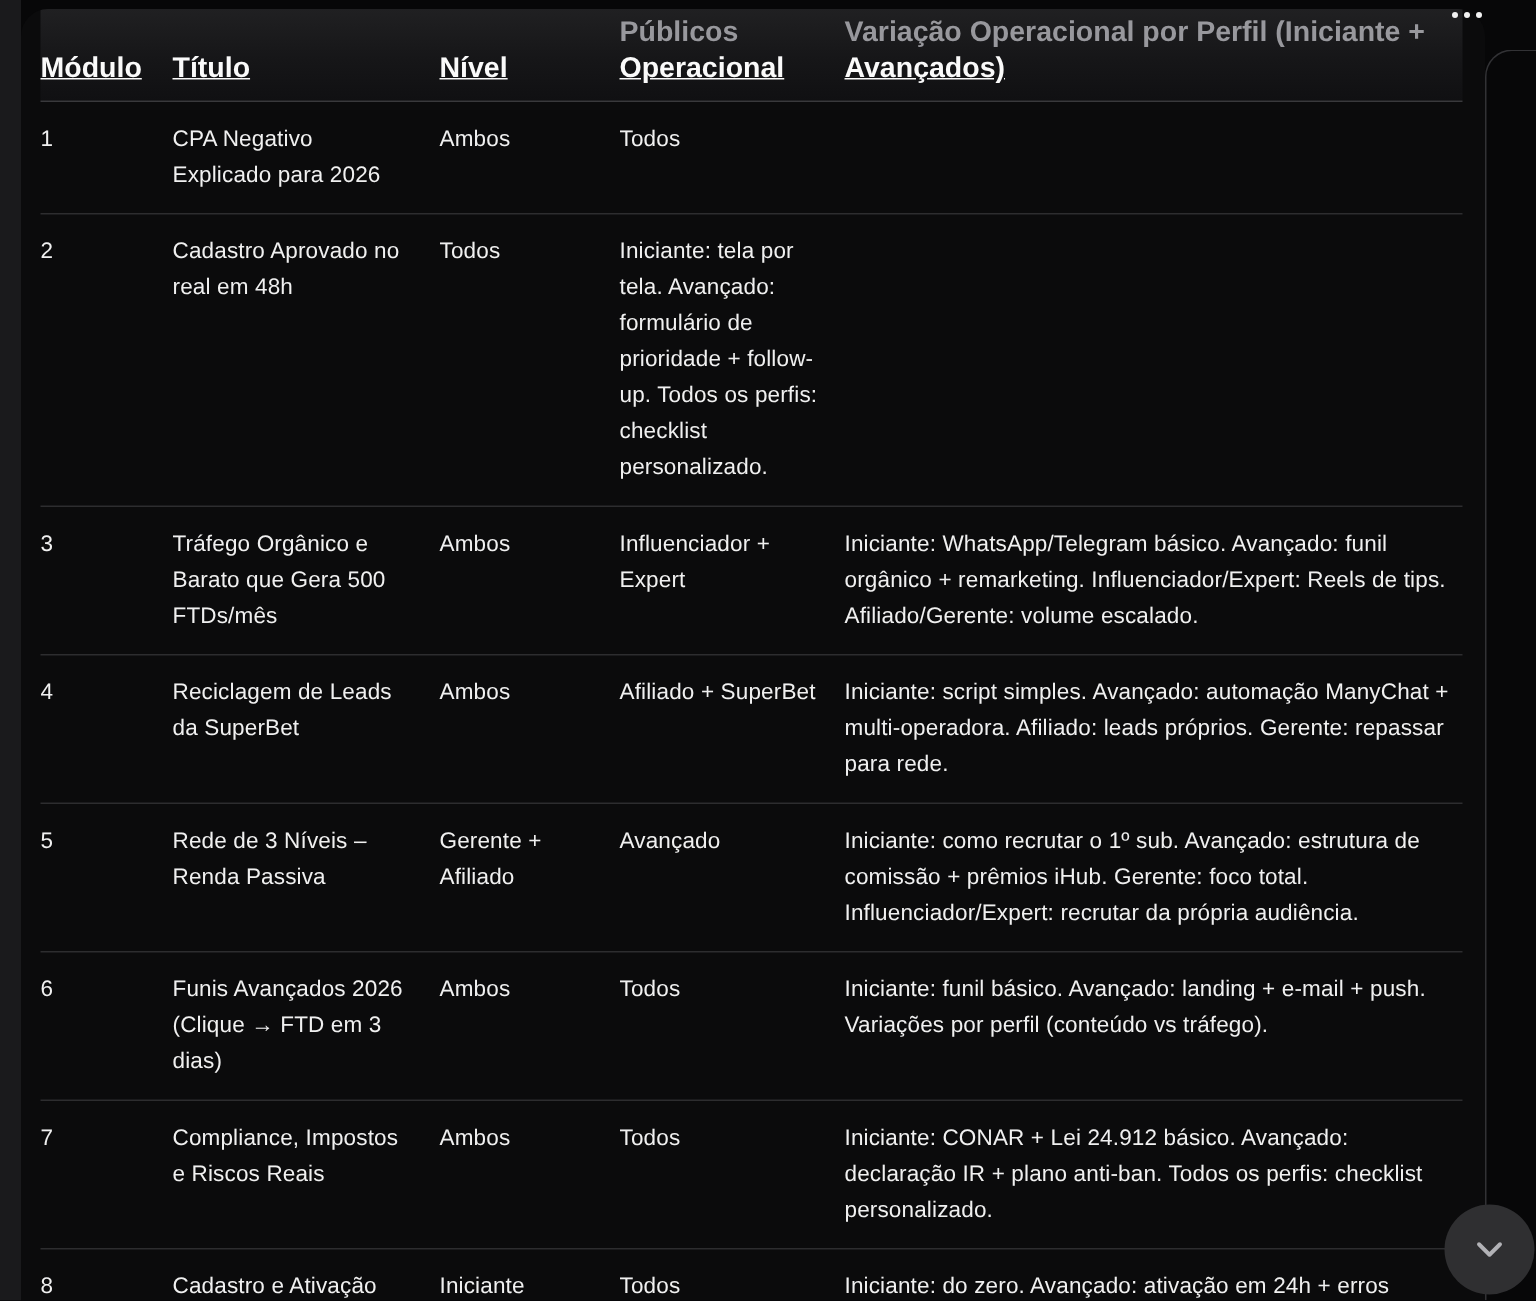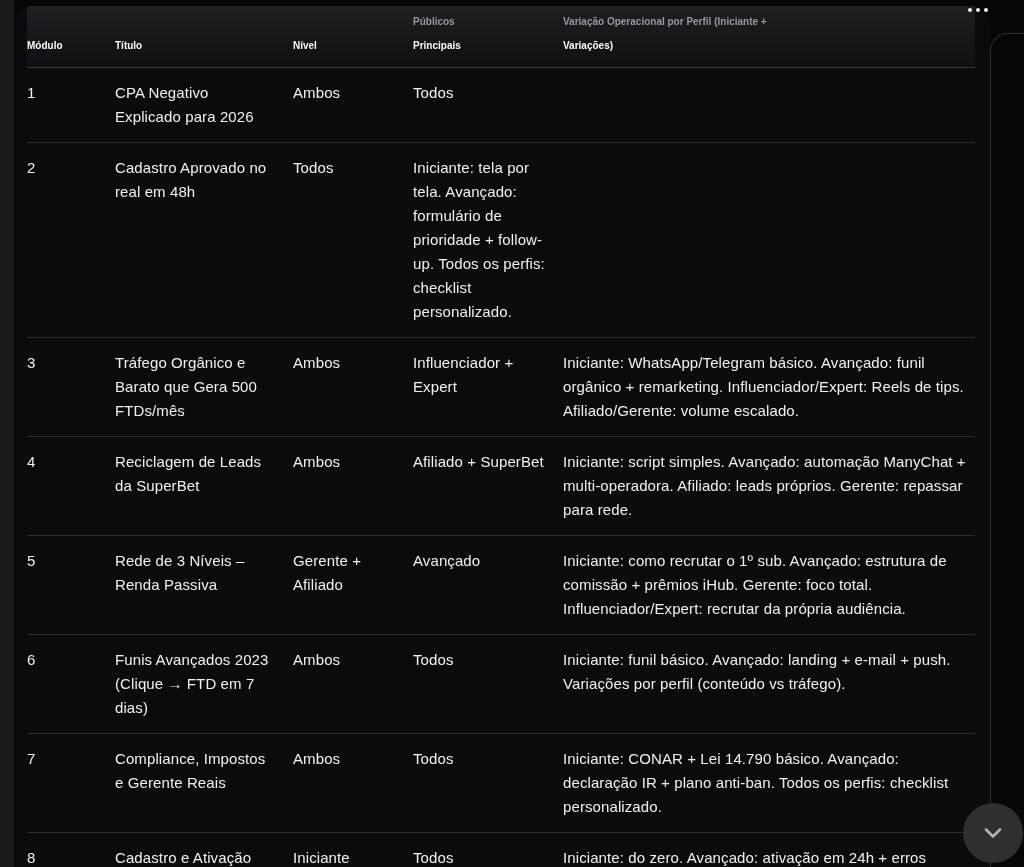"Públicos" .th { font-size: 10px -> 19px }
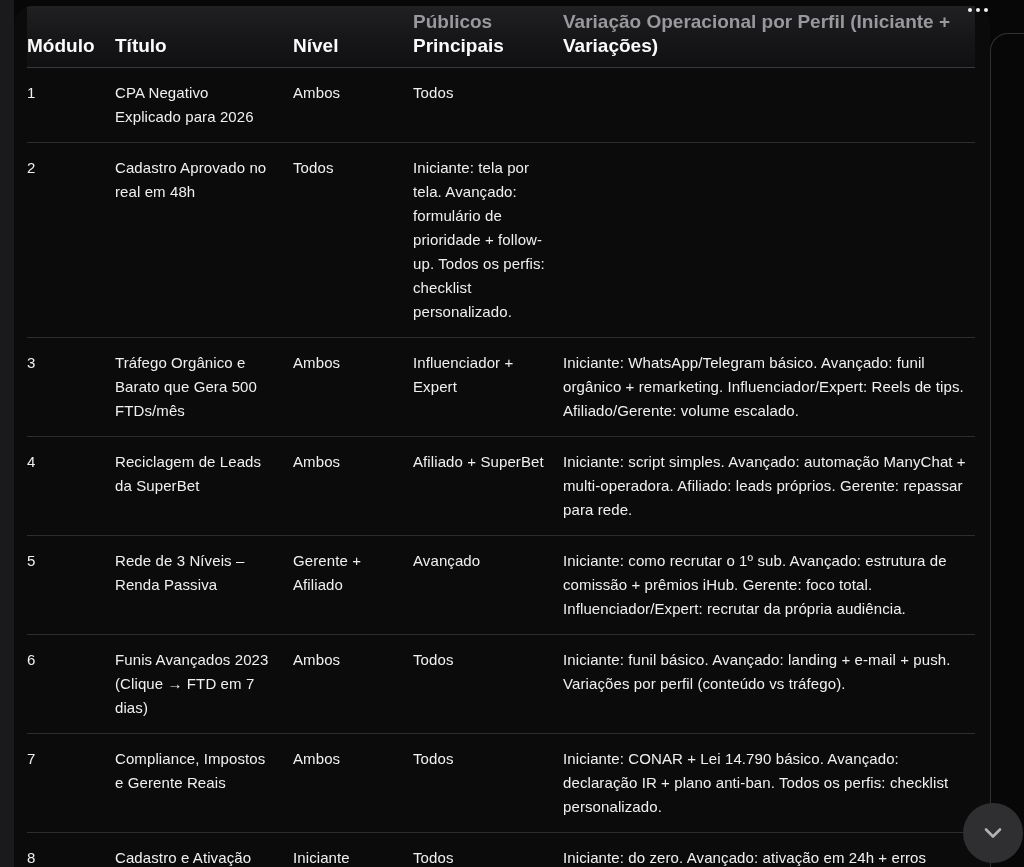"Módulo" .th .bright { text-decoration: none -> underline }
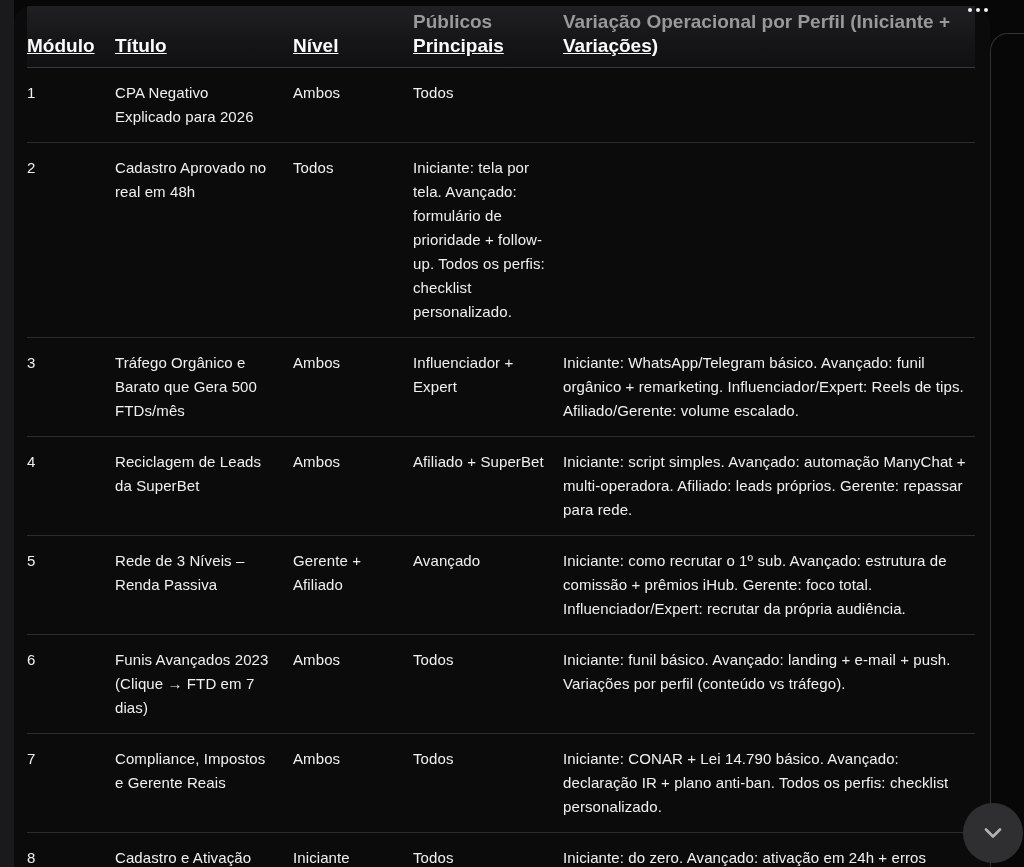"Principais" span.bright { text: Principais -> Operacional }
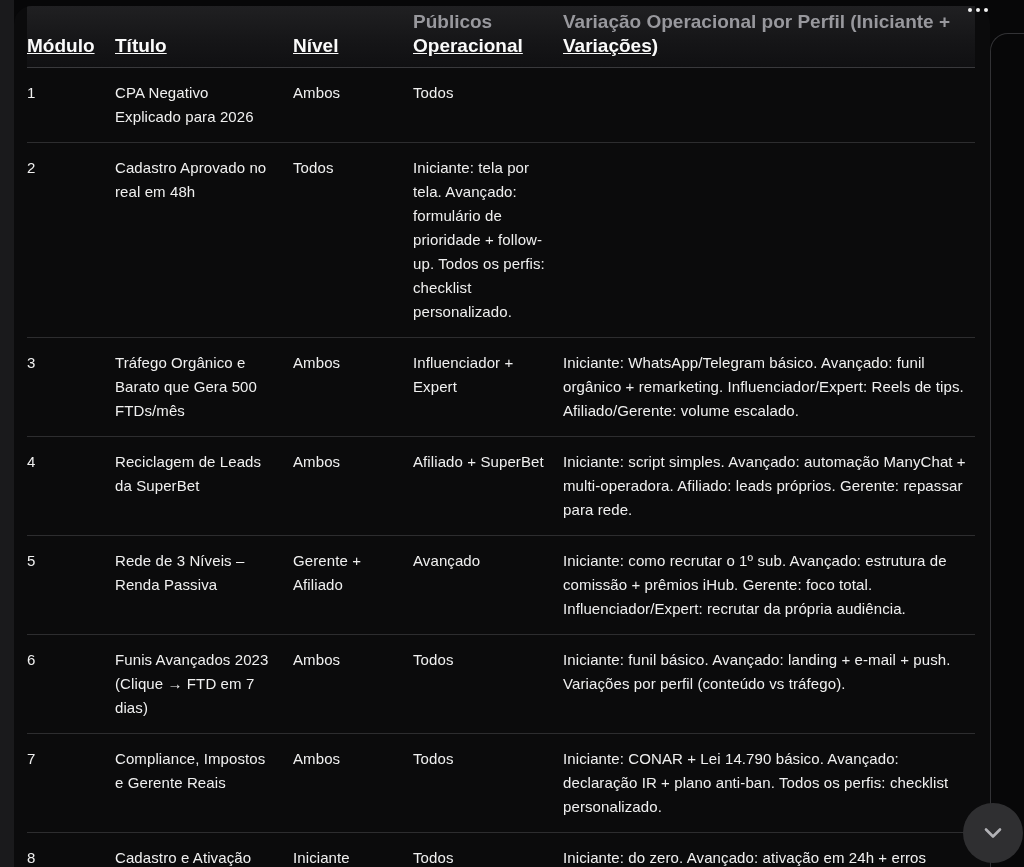"Variações)" span.bright { text: Variações -> Avançados }
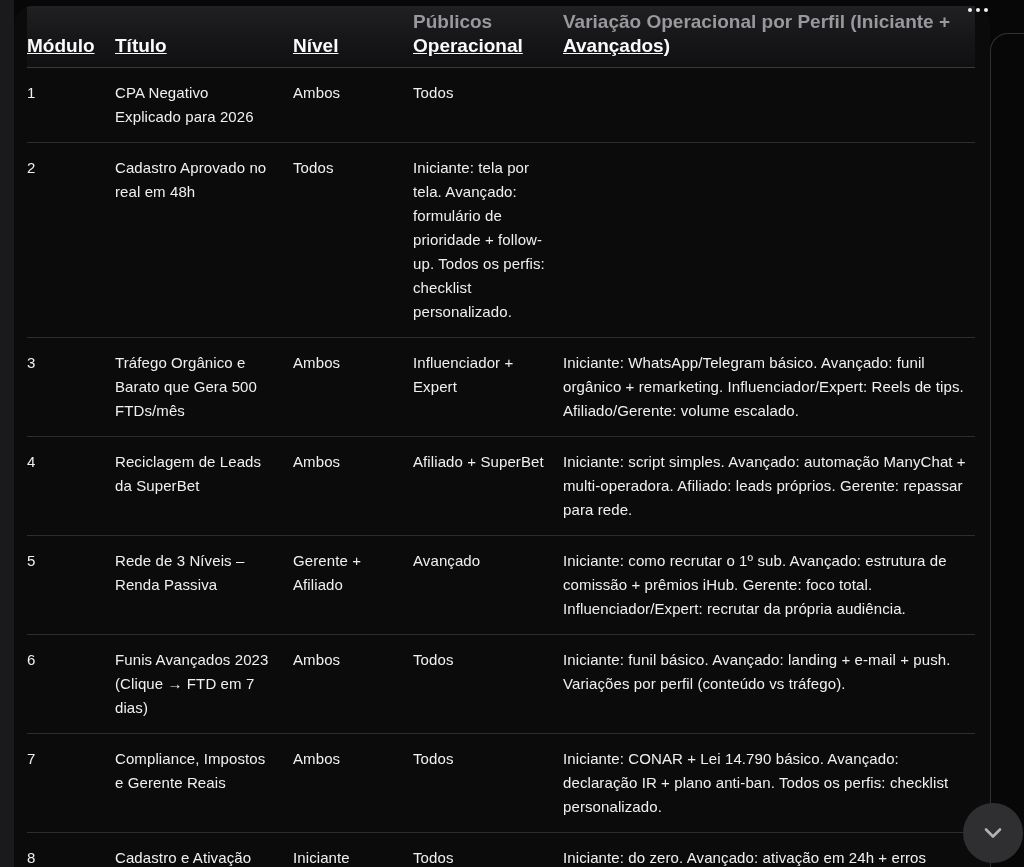"Funis Avançados 2023 (Clique →" div.td { text: 2023 (Clique → FTD em 7 -> 2026 (Clique → FTD em 3 }
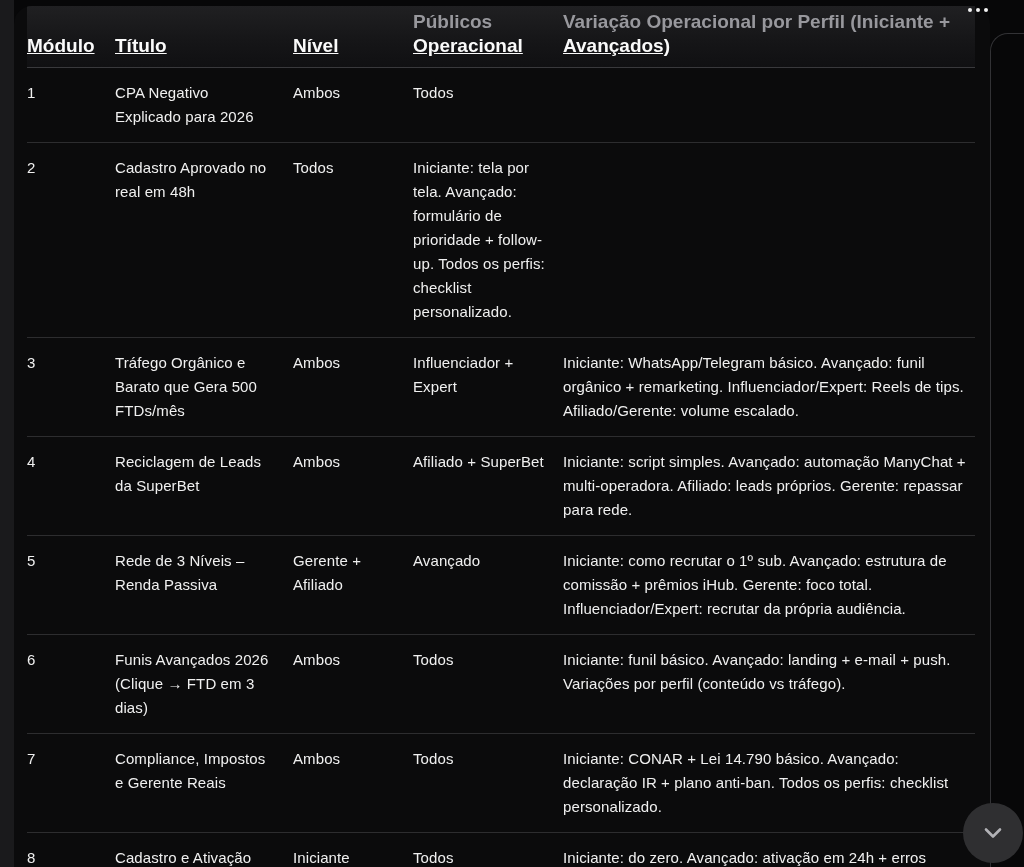"Compliance, Impostos e Gerente Reais" div.td { text: Gerente -> Riscos }
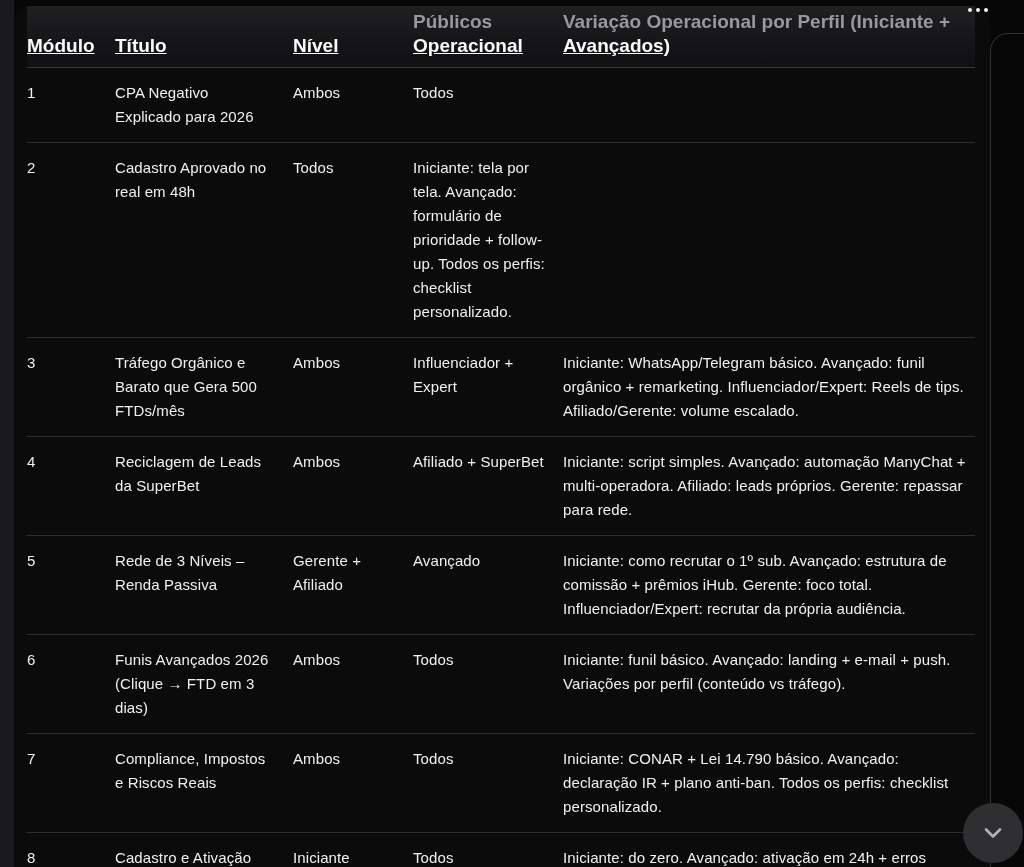"Iniciante: CONAR + Lei 14.790" div.td { text: 14.790 -> 24.912 }
